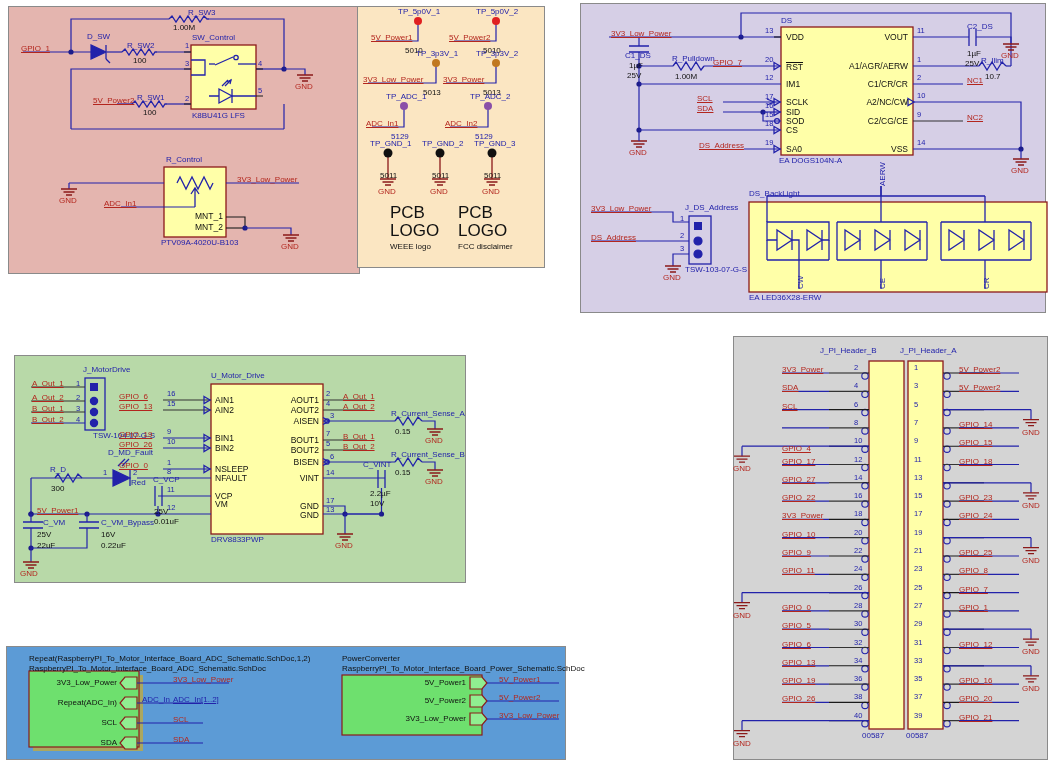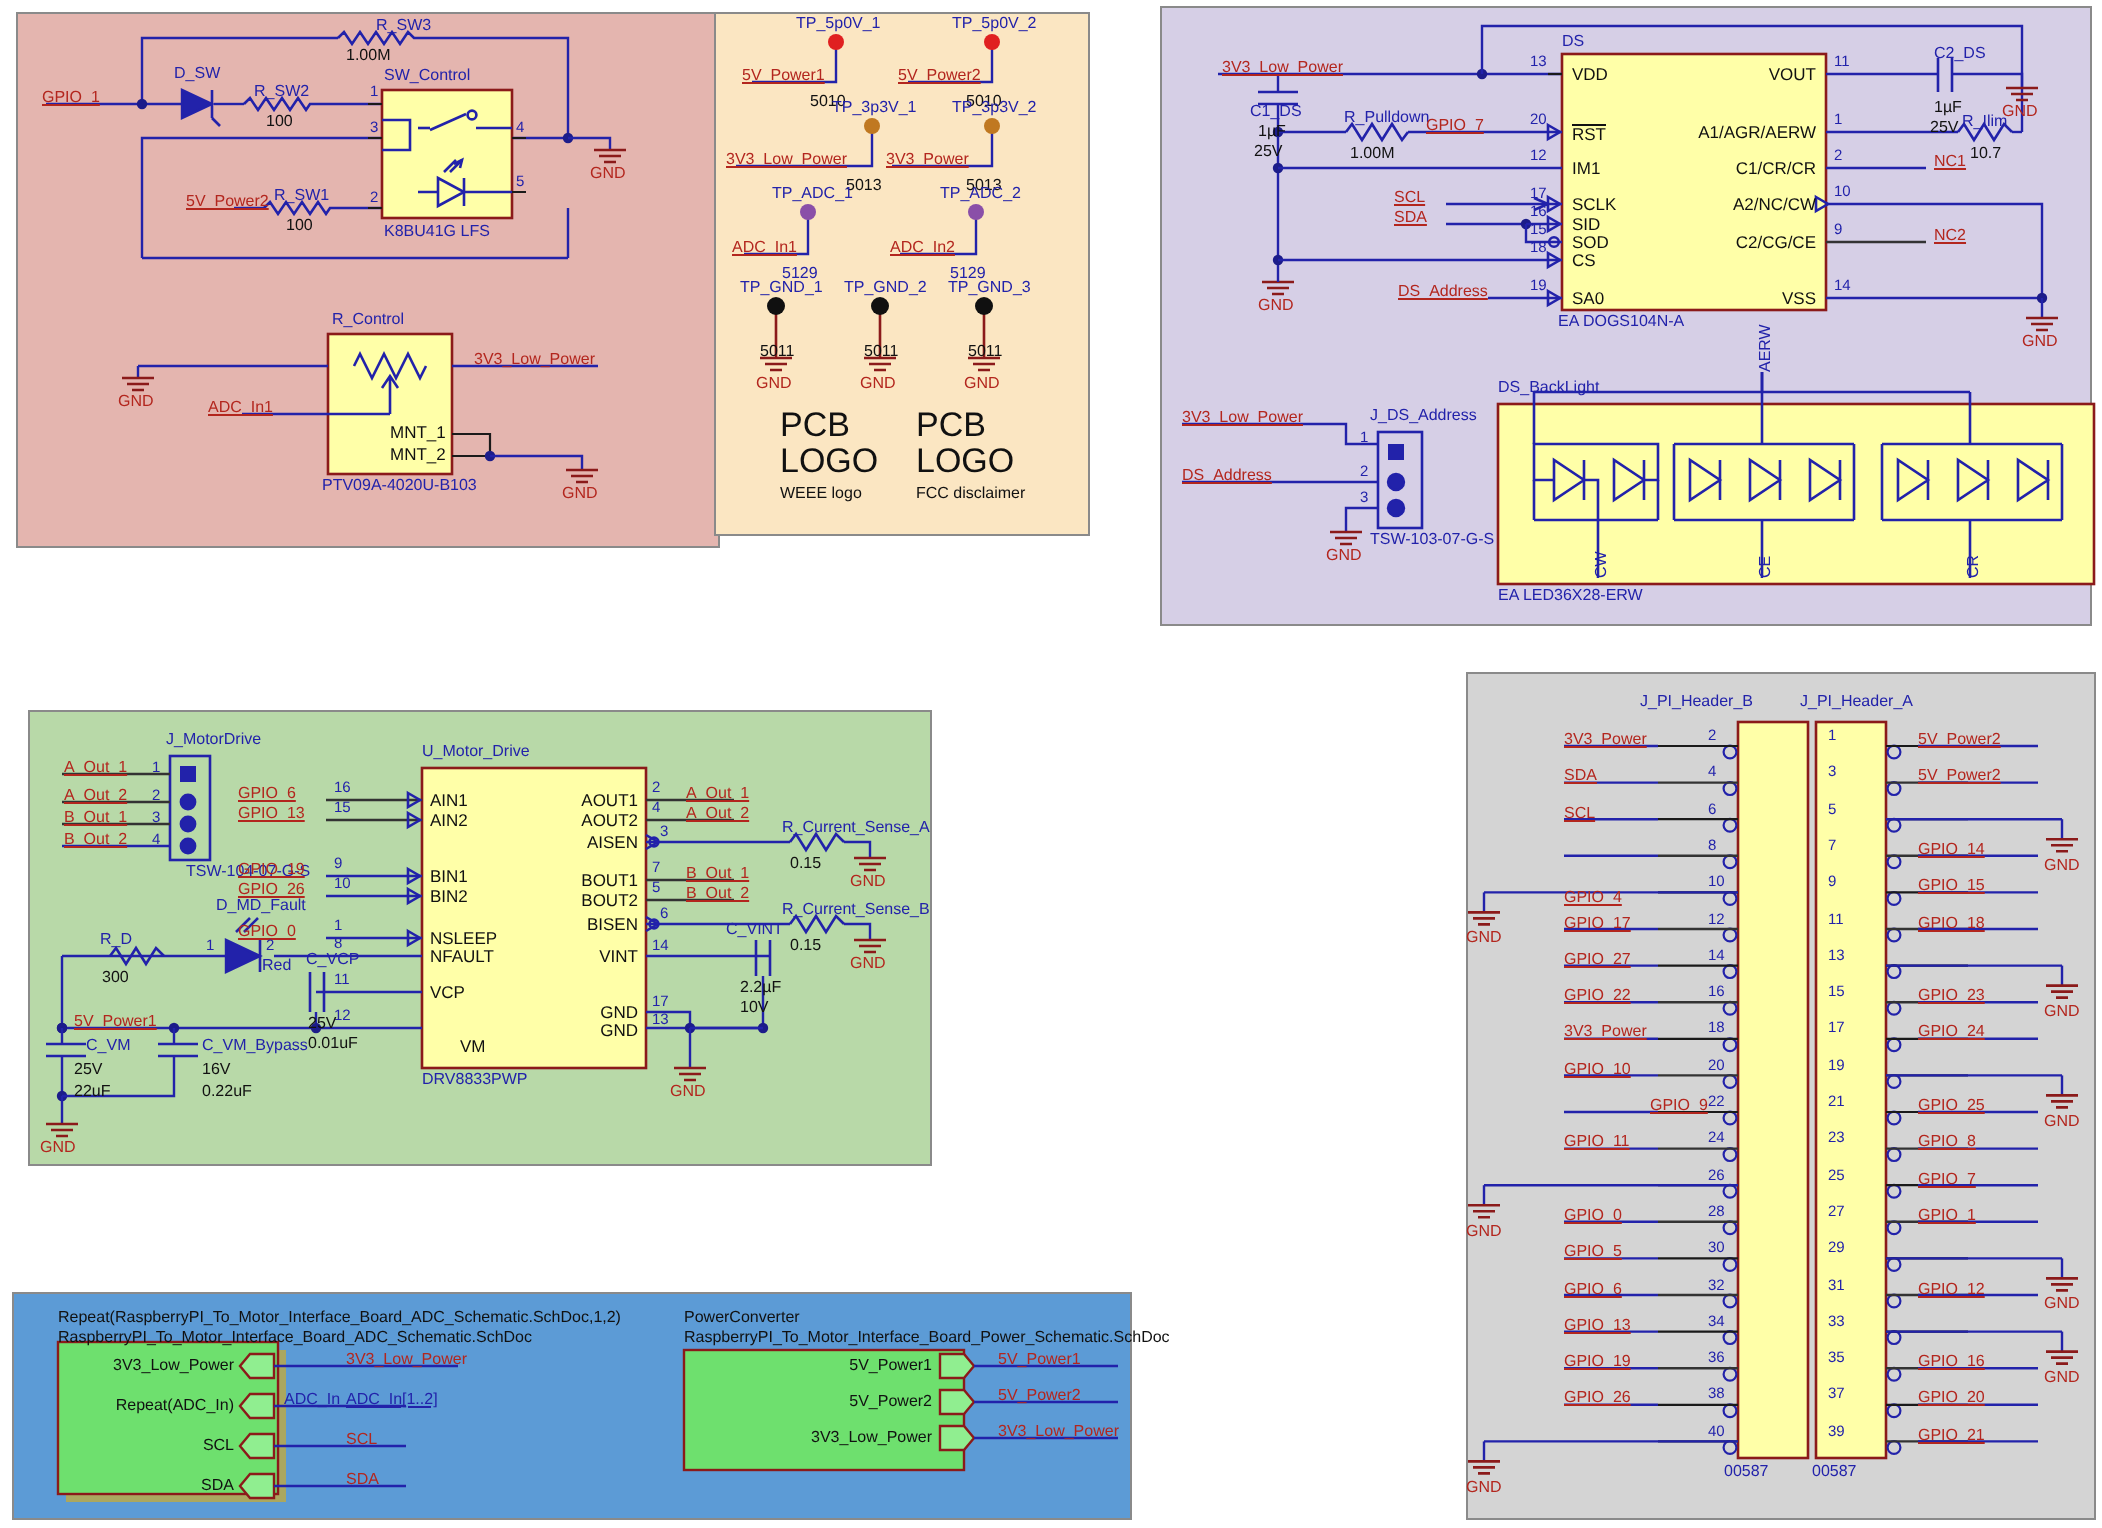"VM" div.t { margin-left: 15px -> none; top: 163px -> 144px }
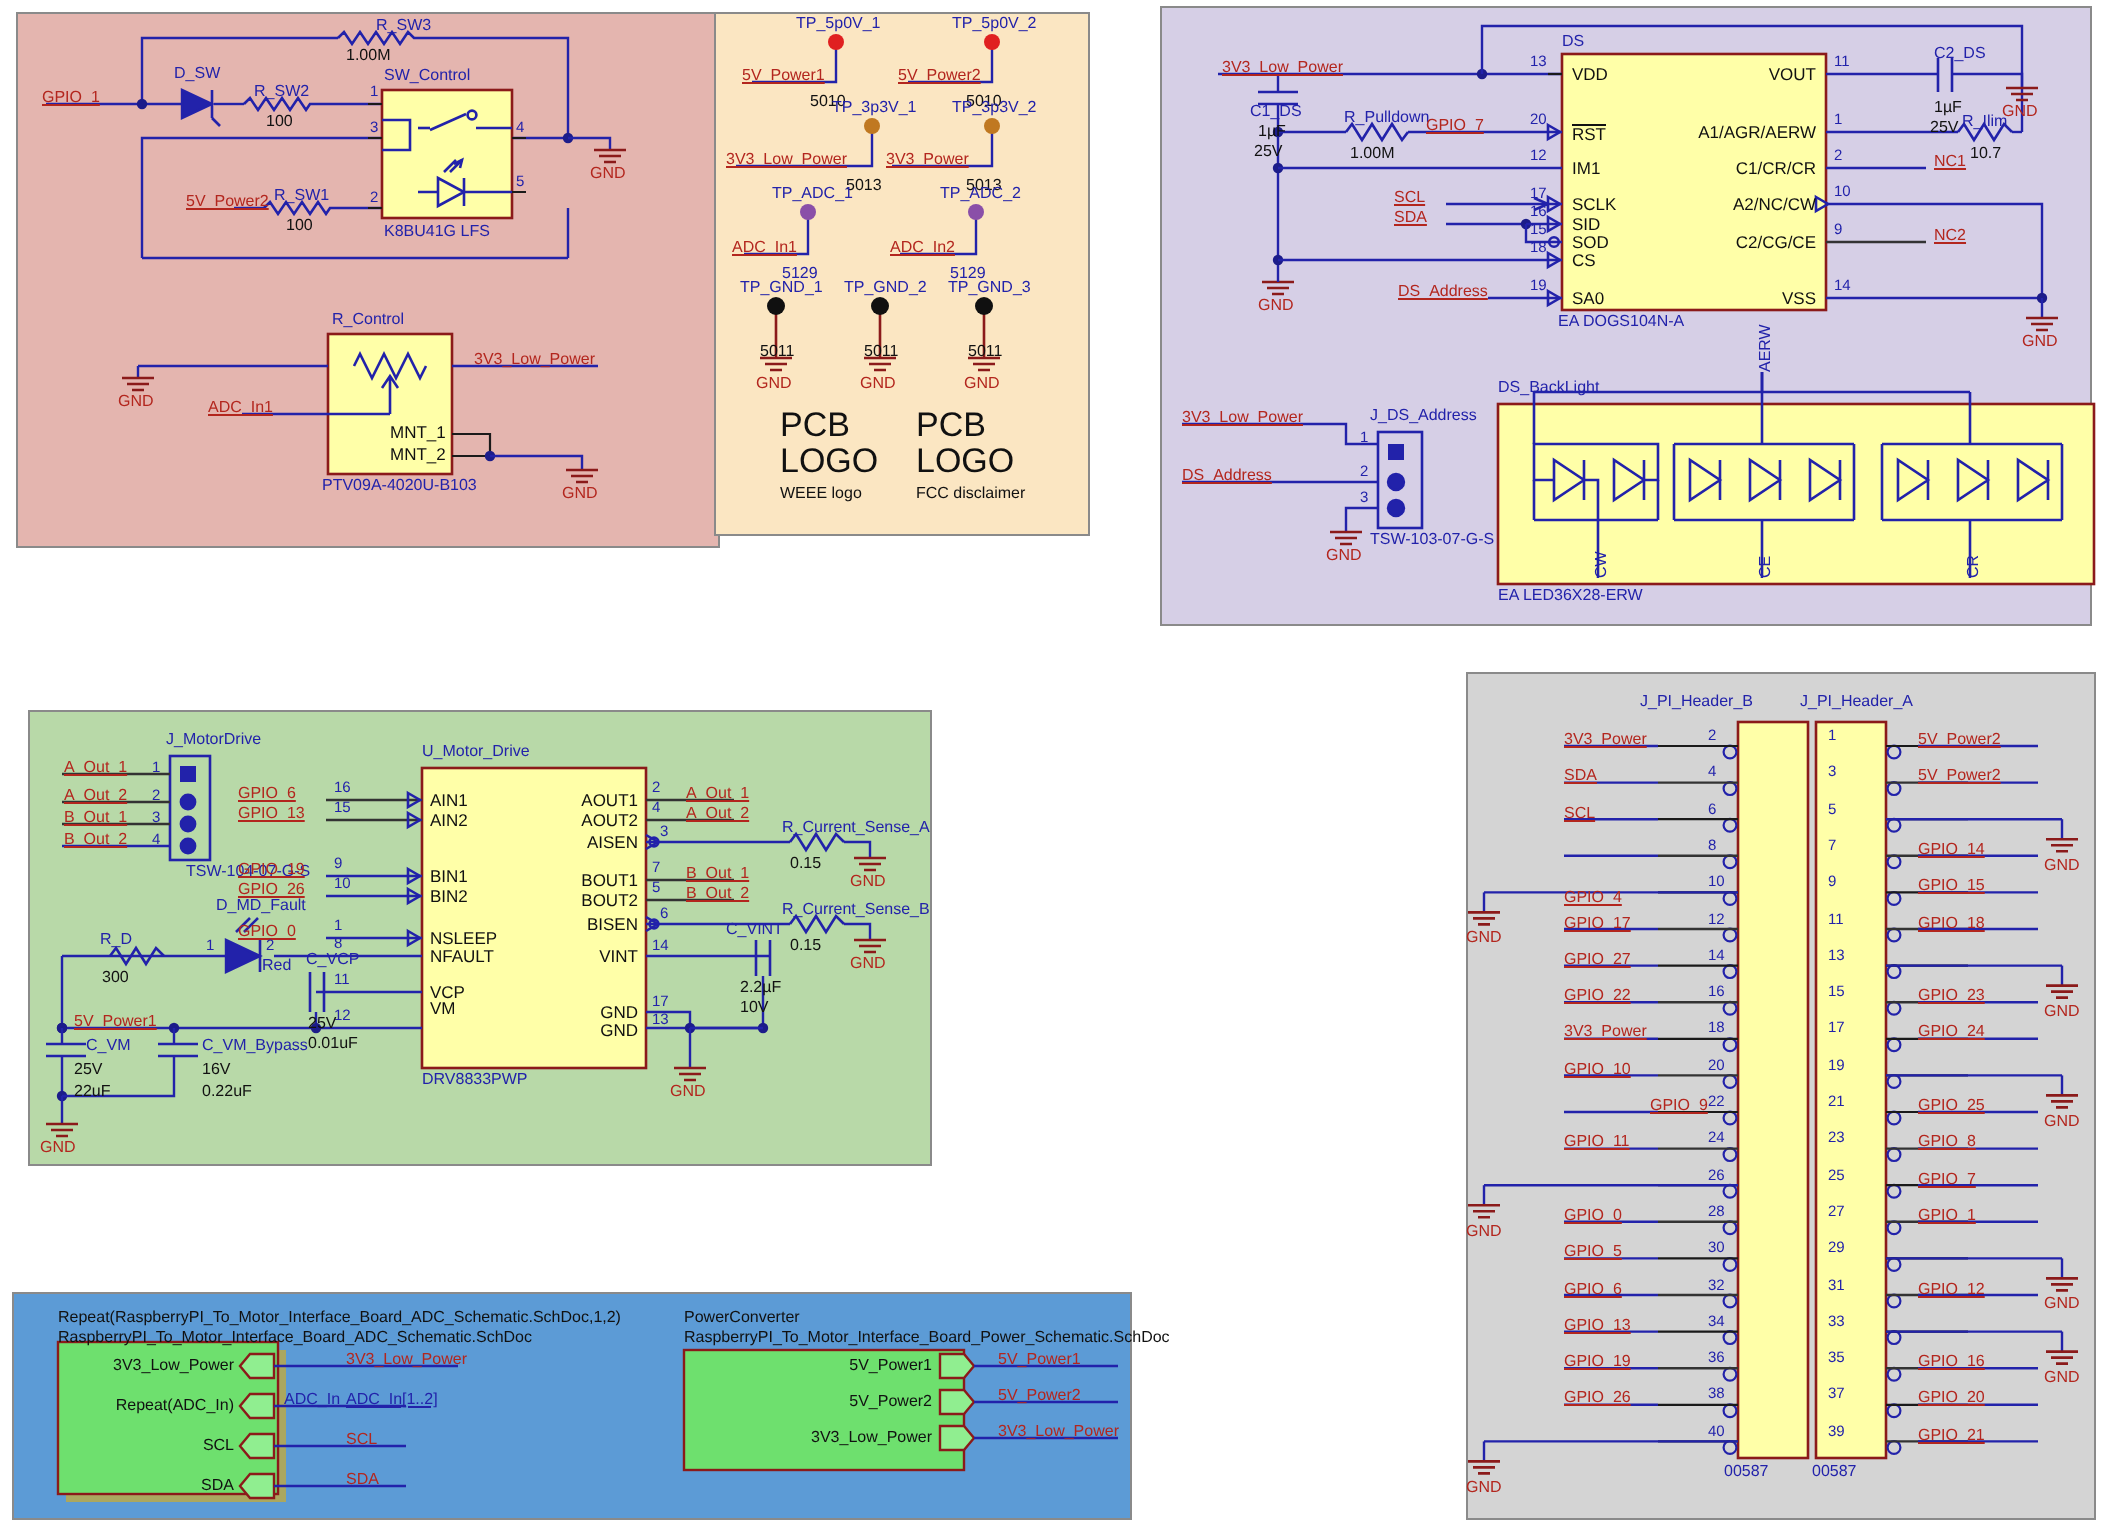"GPIO_9" div.t { margin-left: 43px -> none }
